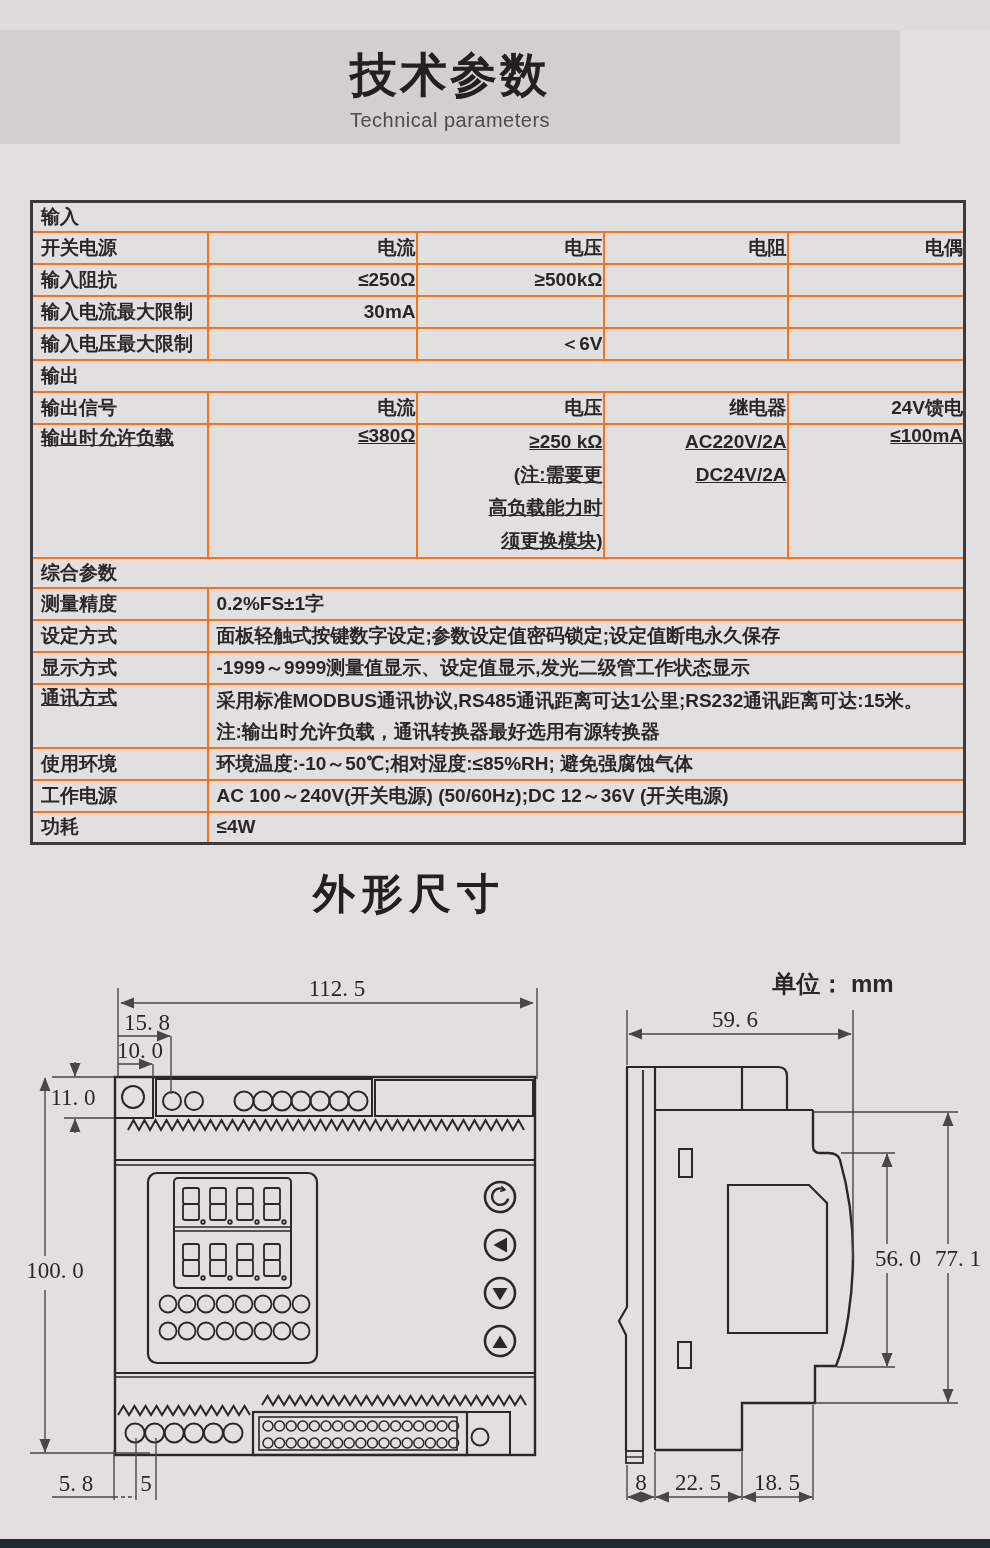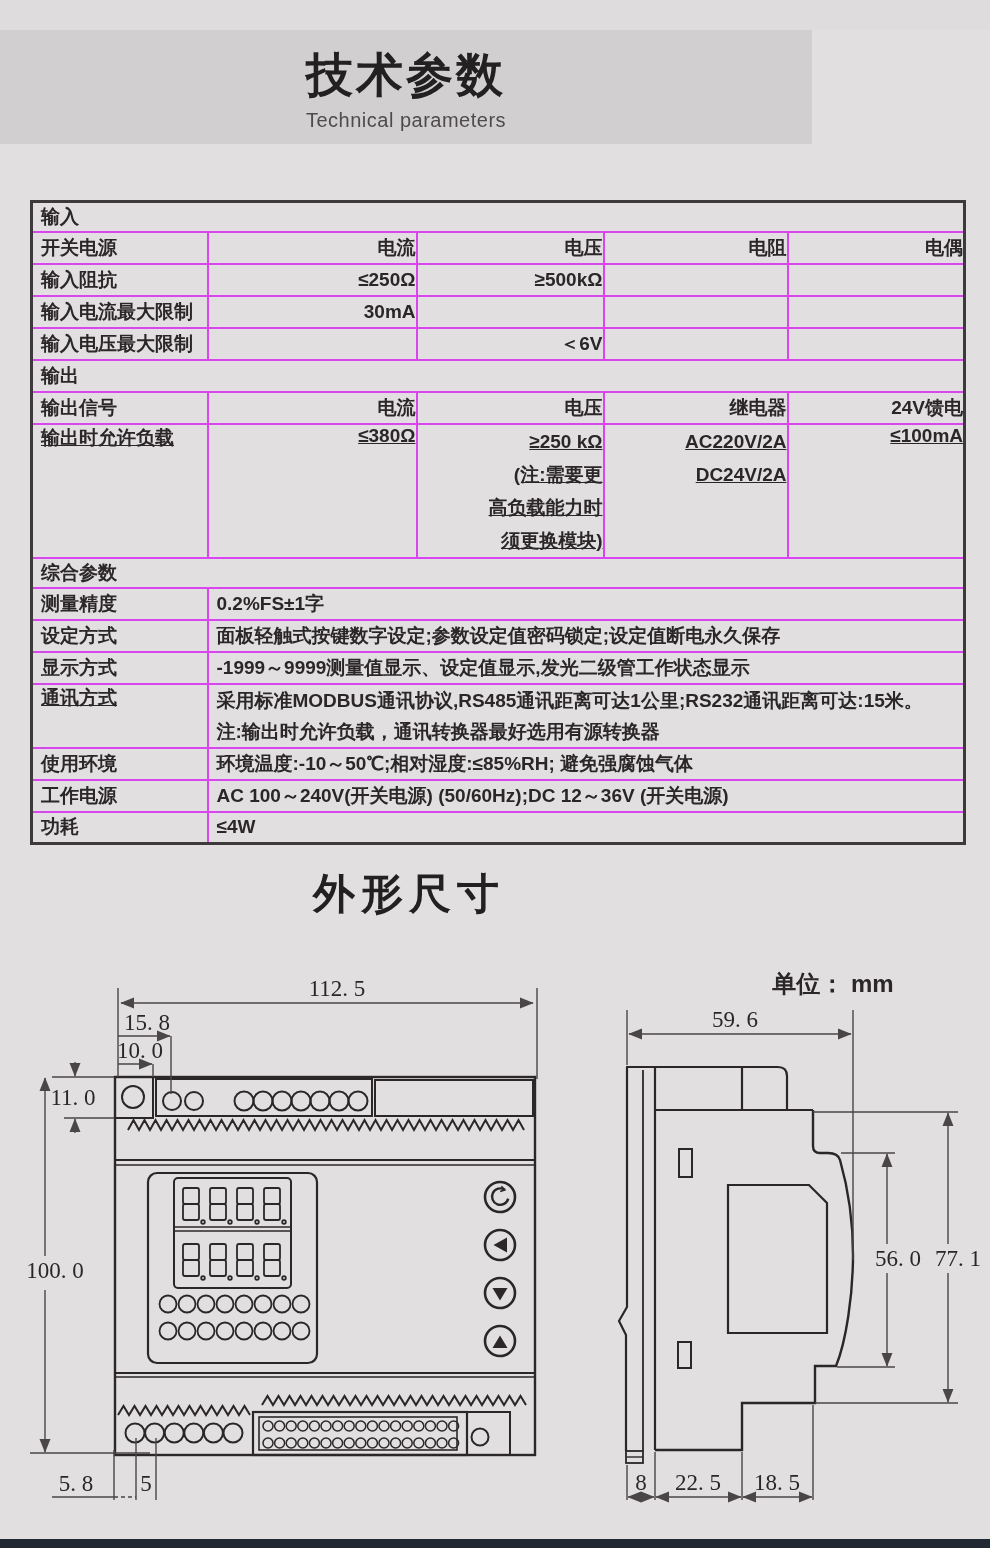"技术参数" .titleband { width: 812px -> 900px }
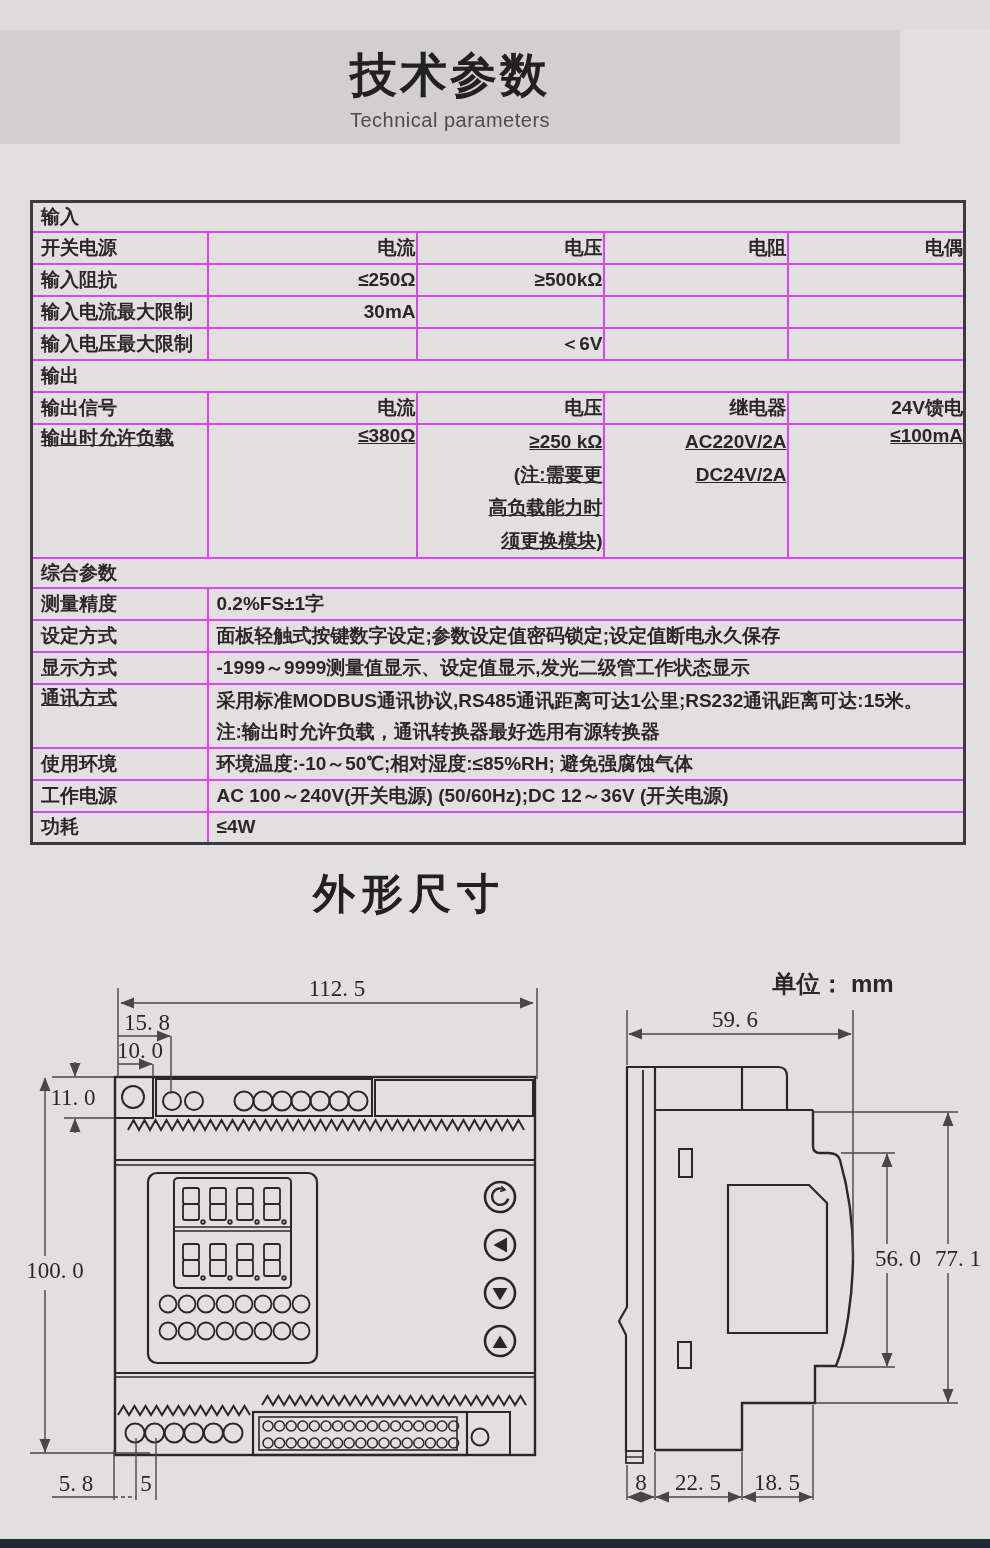"输入" table.spec td { border: 2px solid #d946ef -> 2px solid #f97316 }
